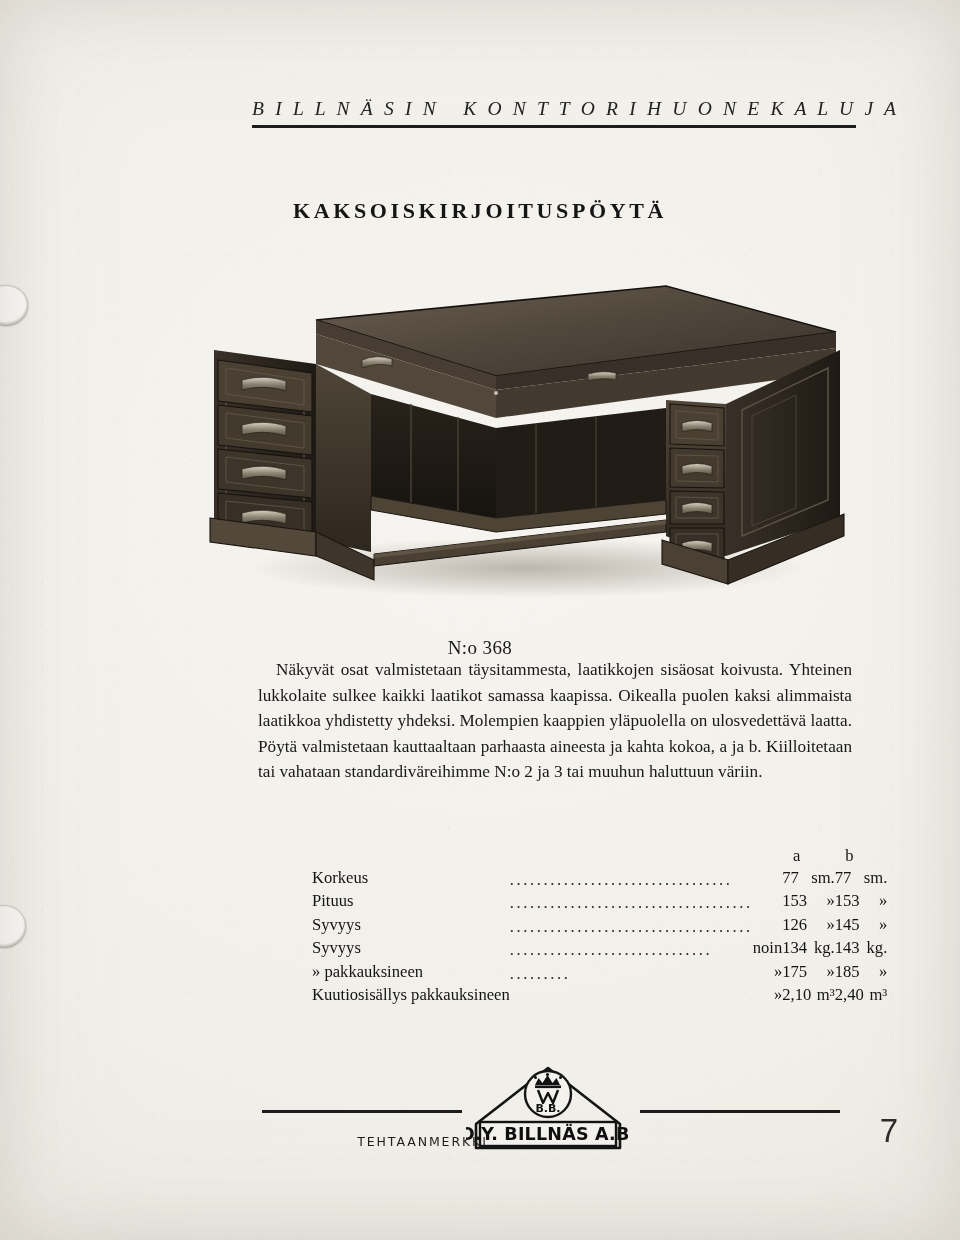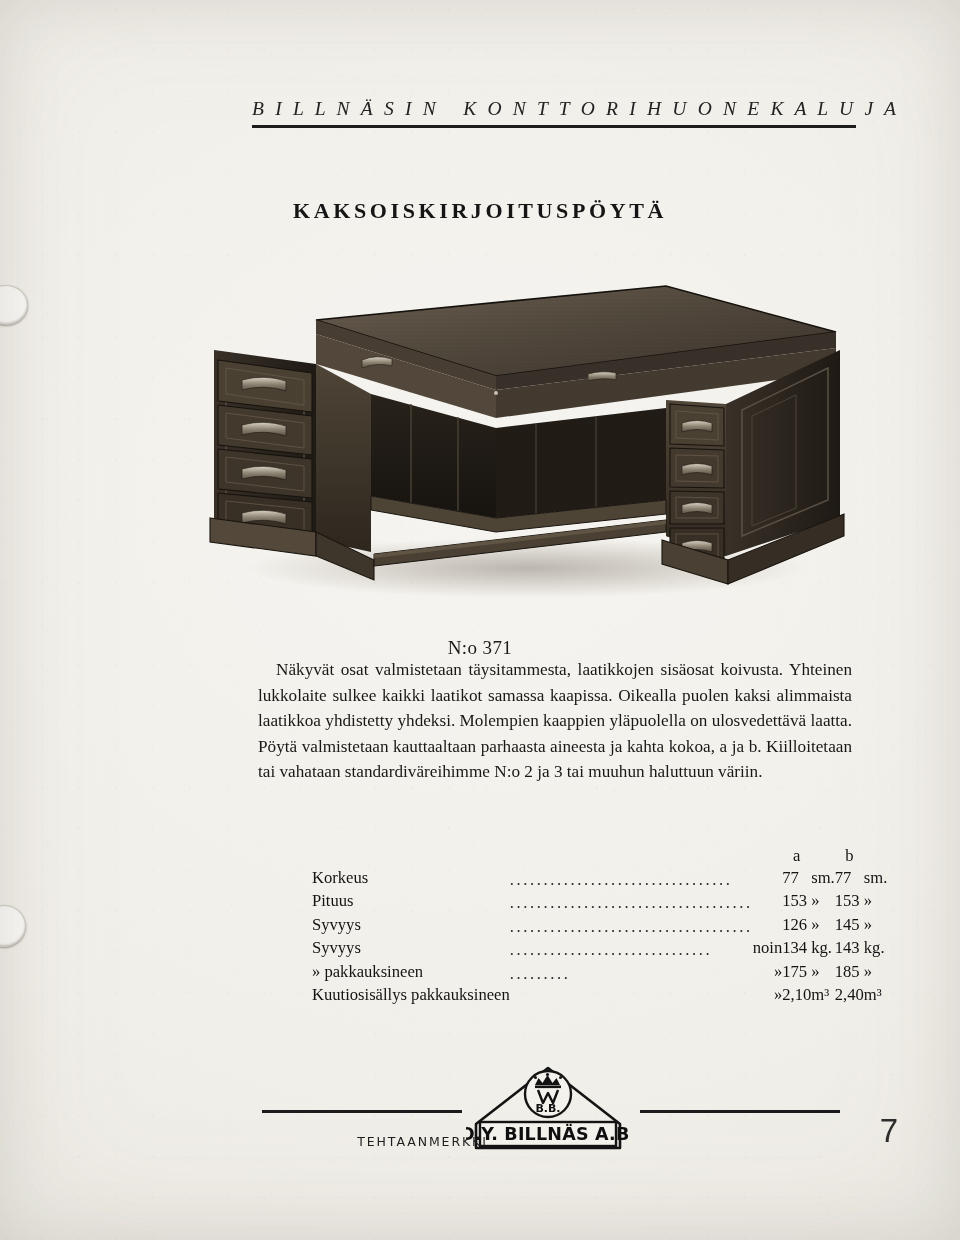"N:o 371" div { text: 371 -> 368 }
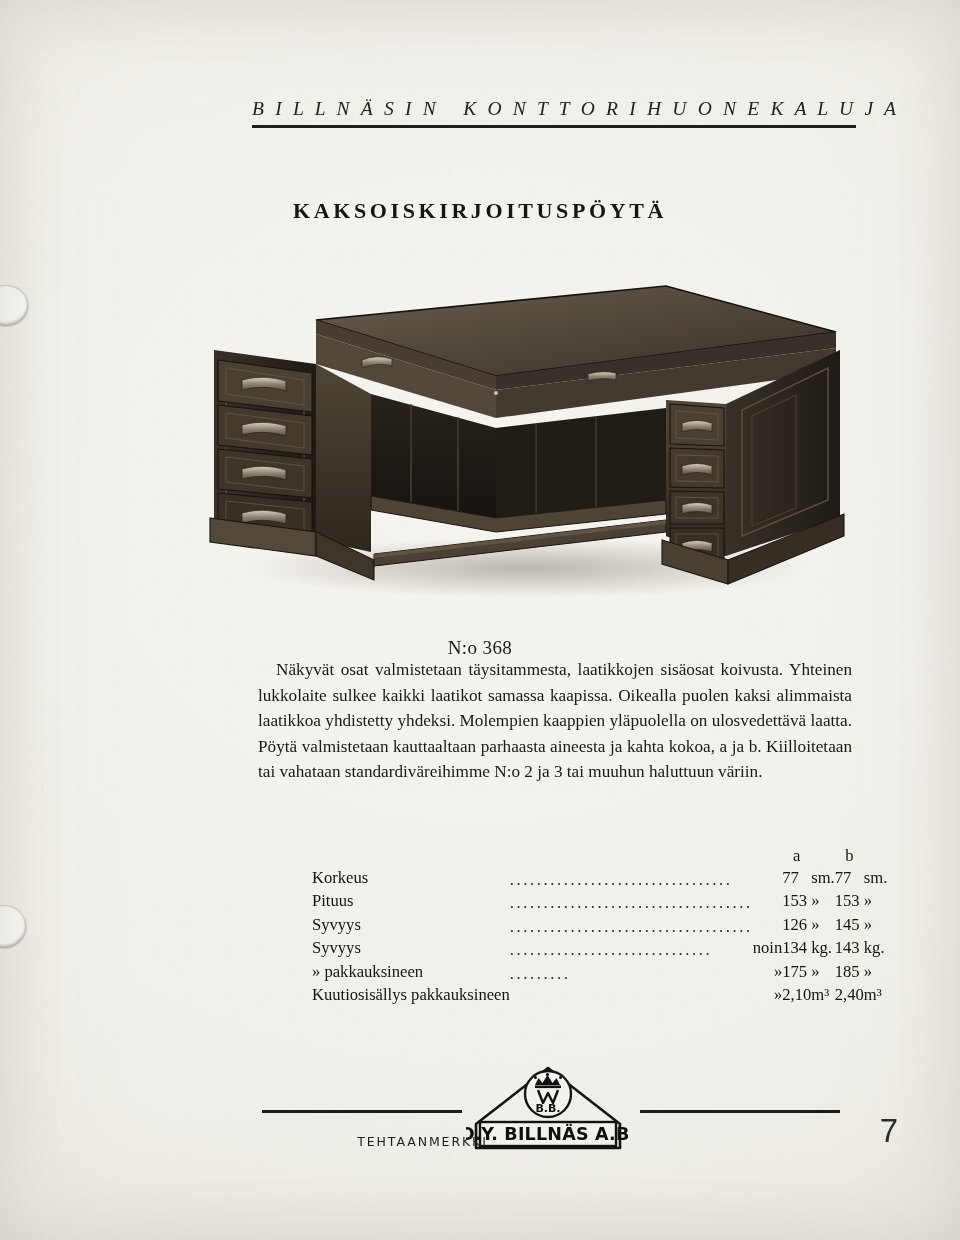"sm." .unit { text-align: left -> right }
